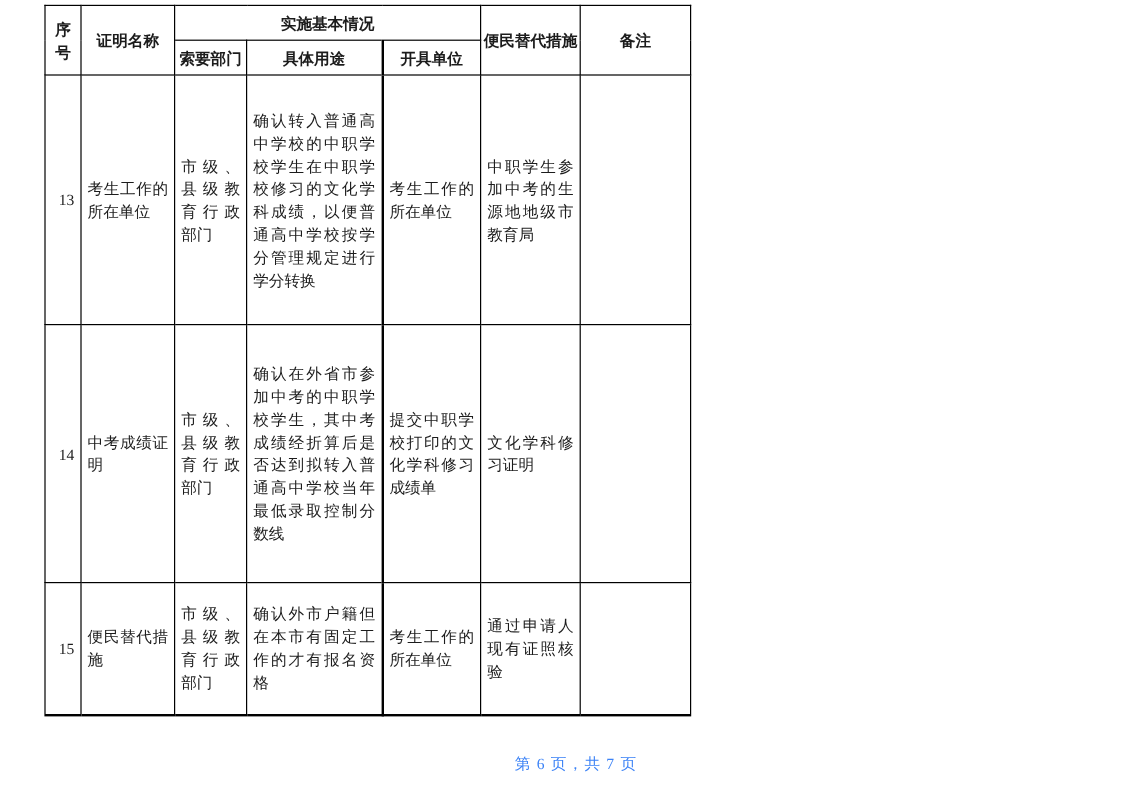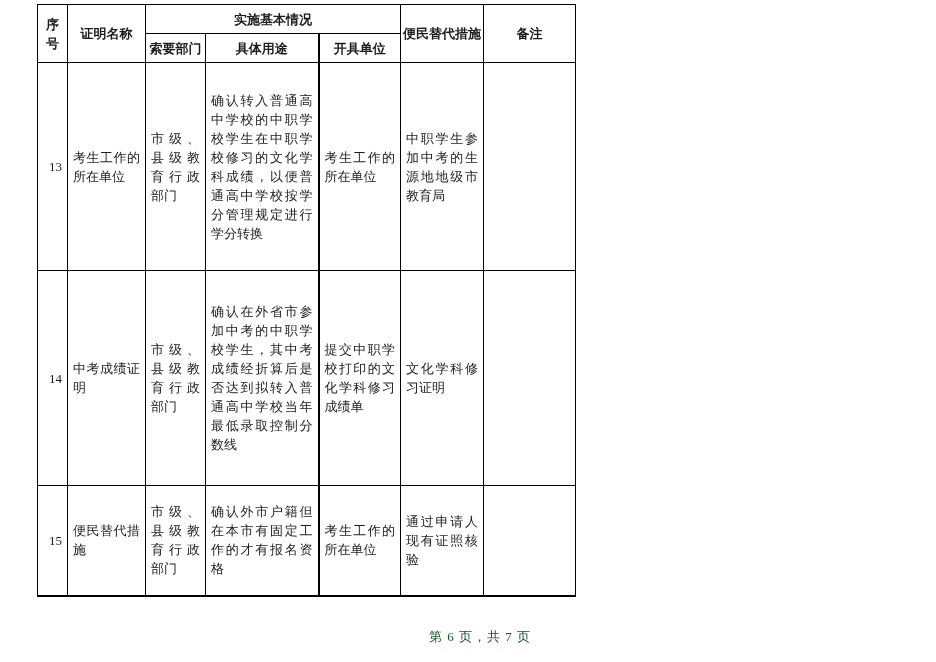"第 6 页，共 7 页" .page-footer { color: #14532d -> #3b82f6 }
